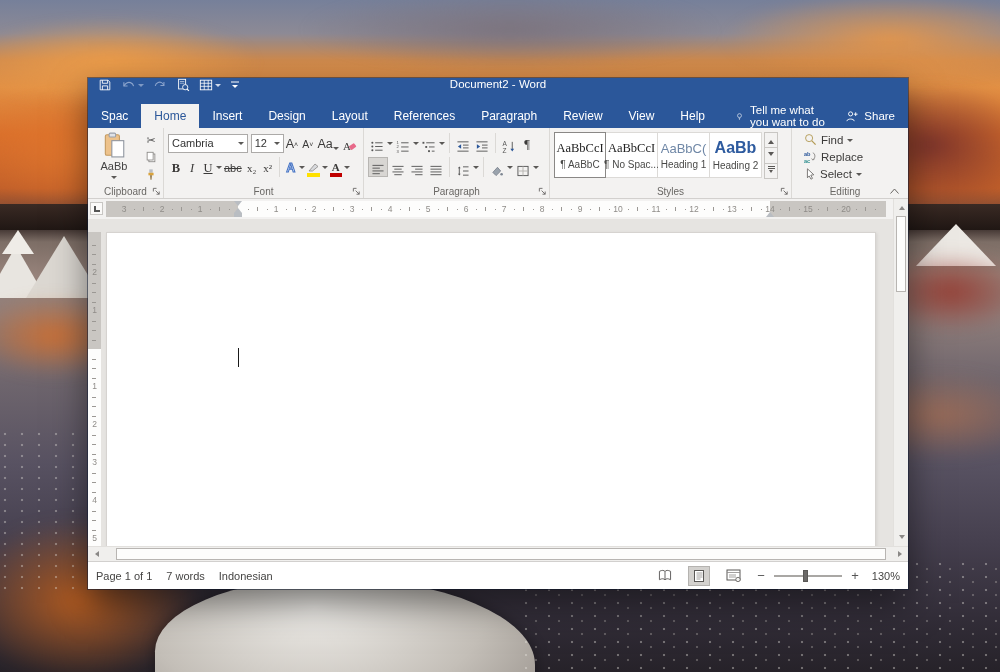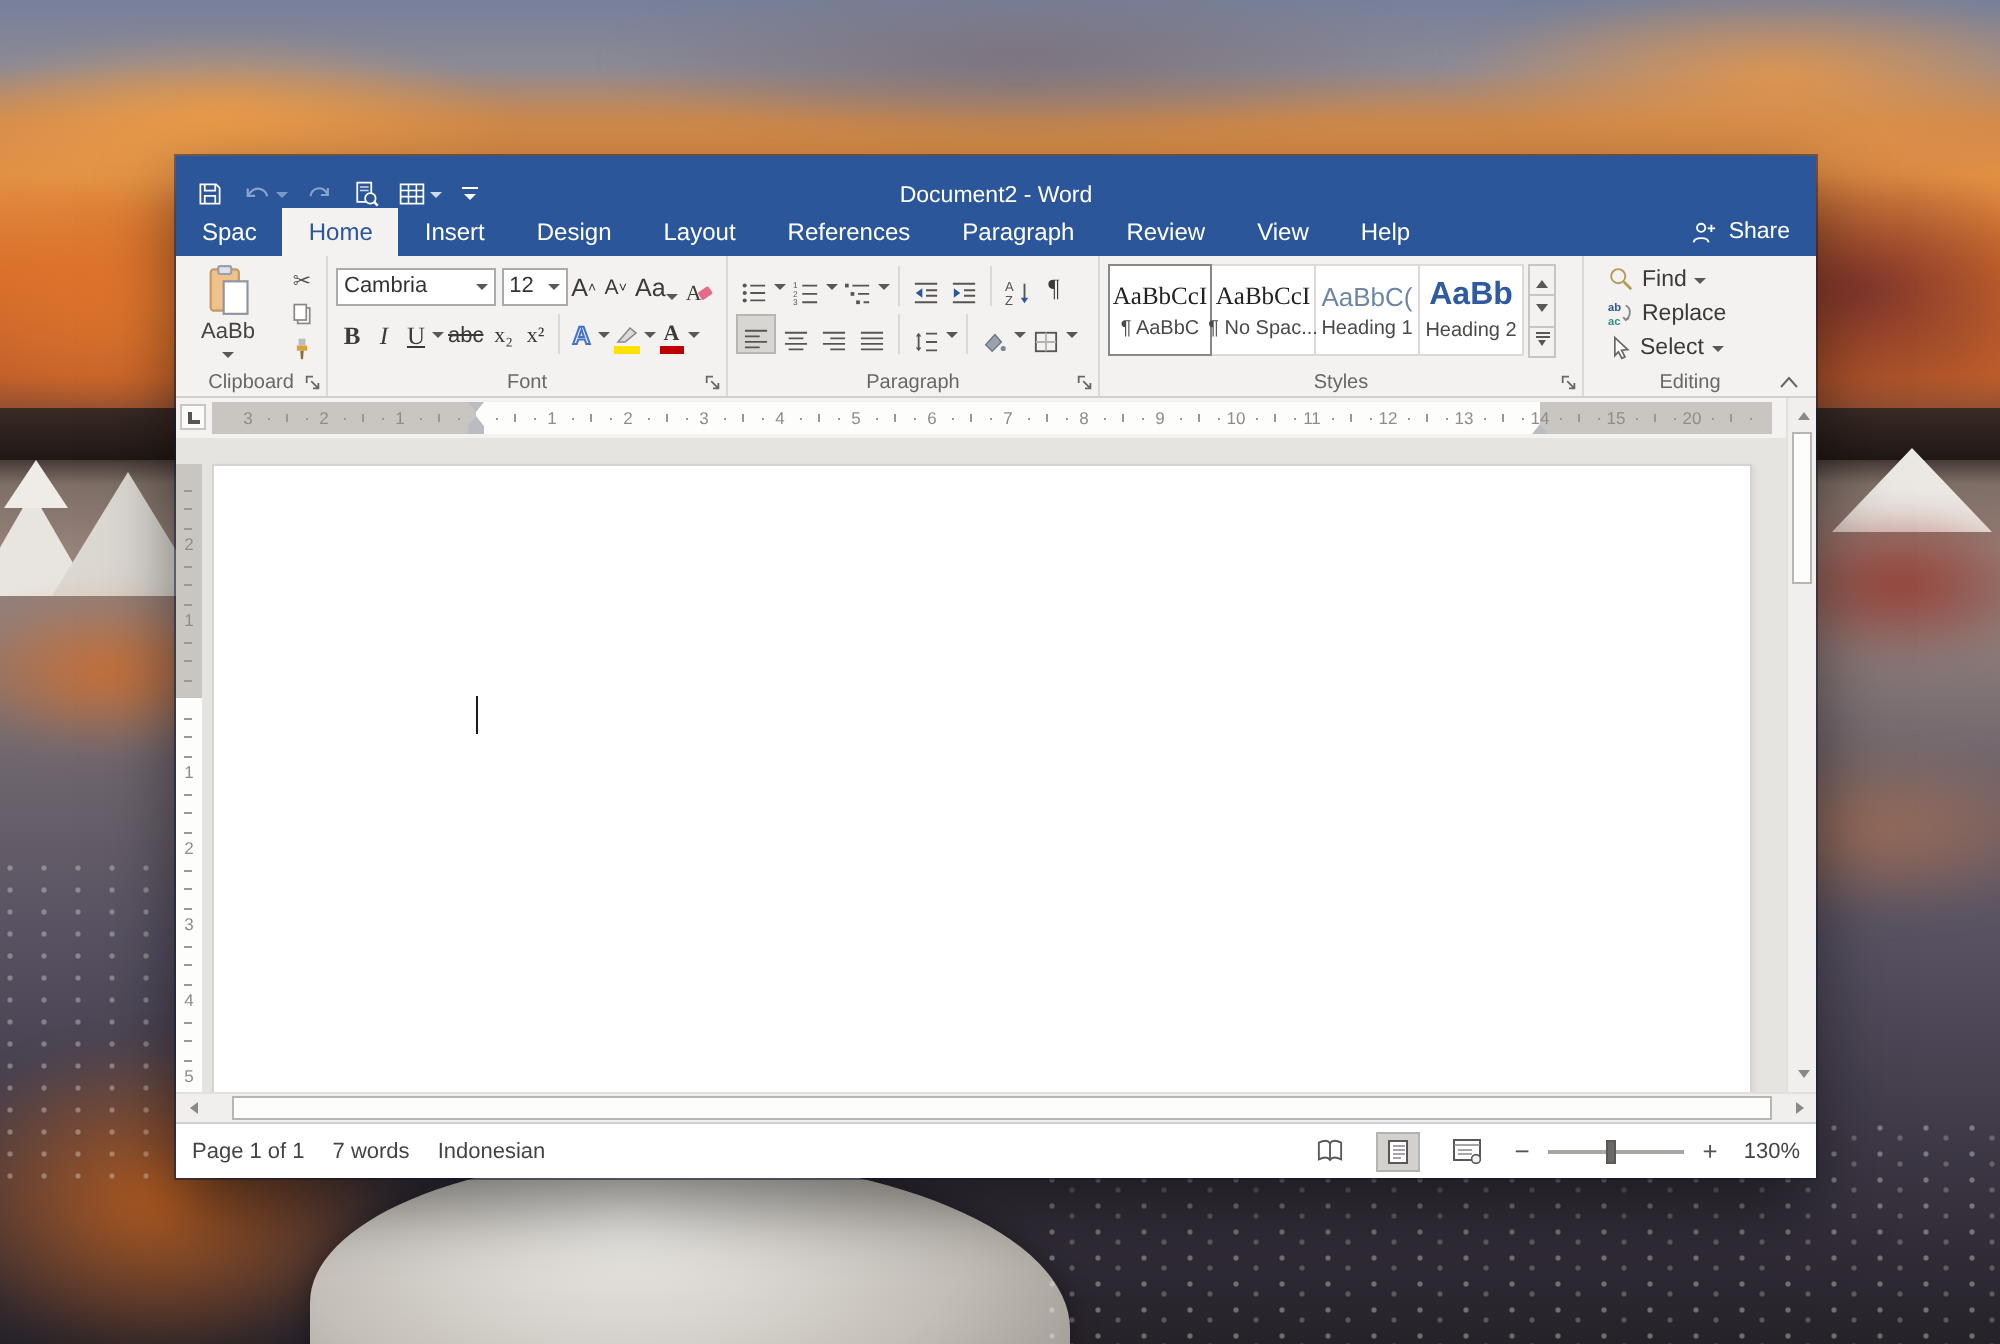"Document2 - Word" .titlebar { align-items: flex-end -> flex-start }
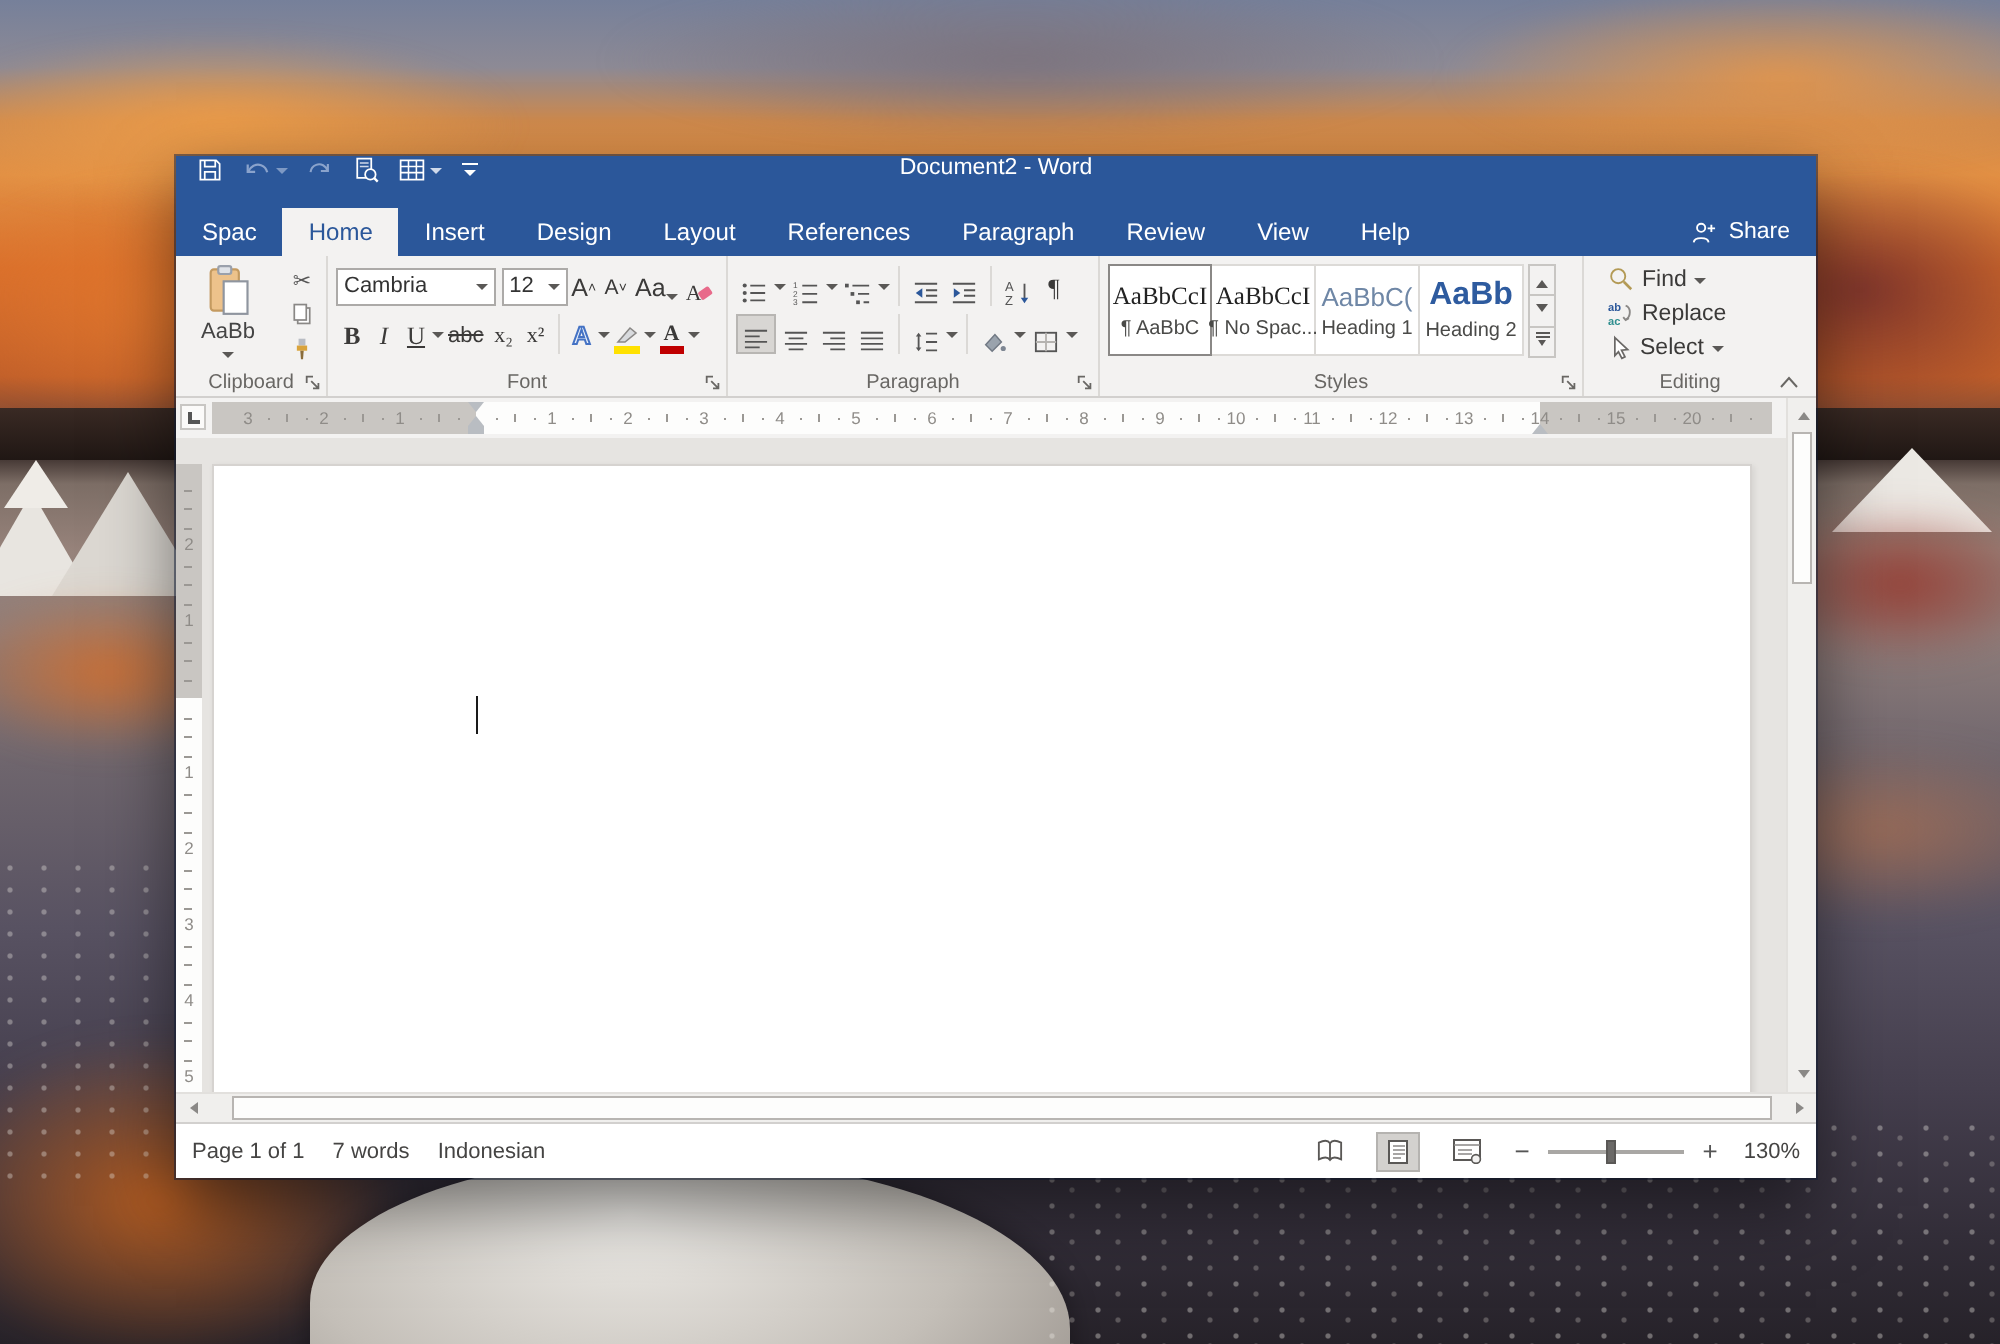"Tell me what you want" span.tellme { html: none -> <span> <svg> <circle></circle> <path></path> </svg> <span>Tell me what you want to do</span> </span> }
